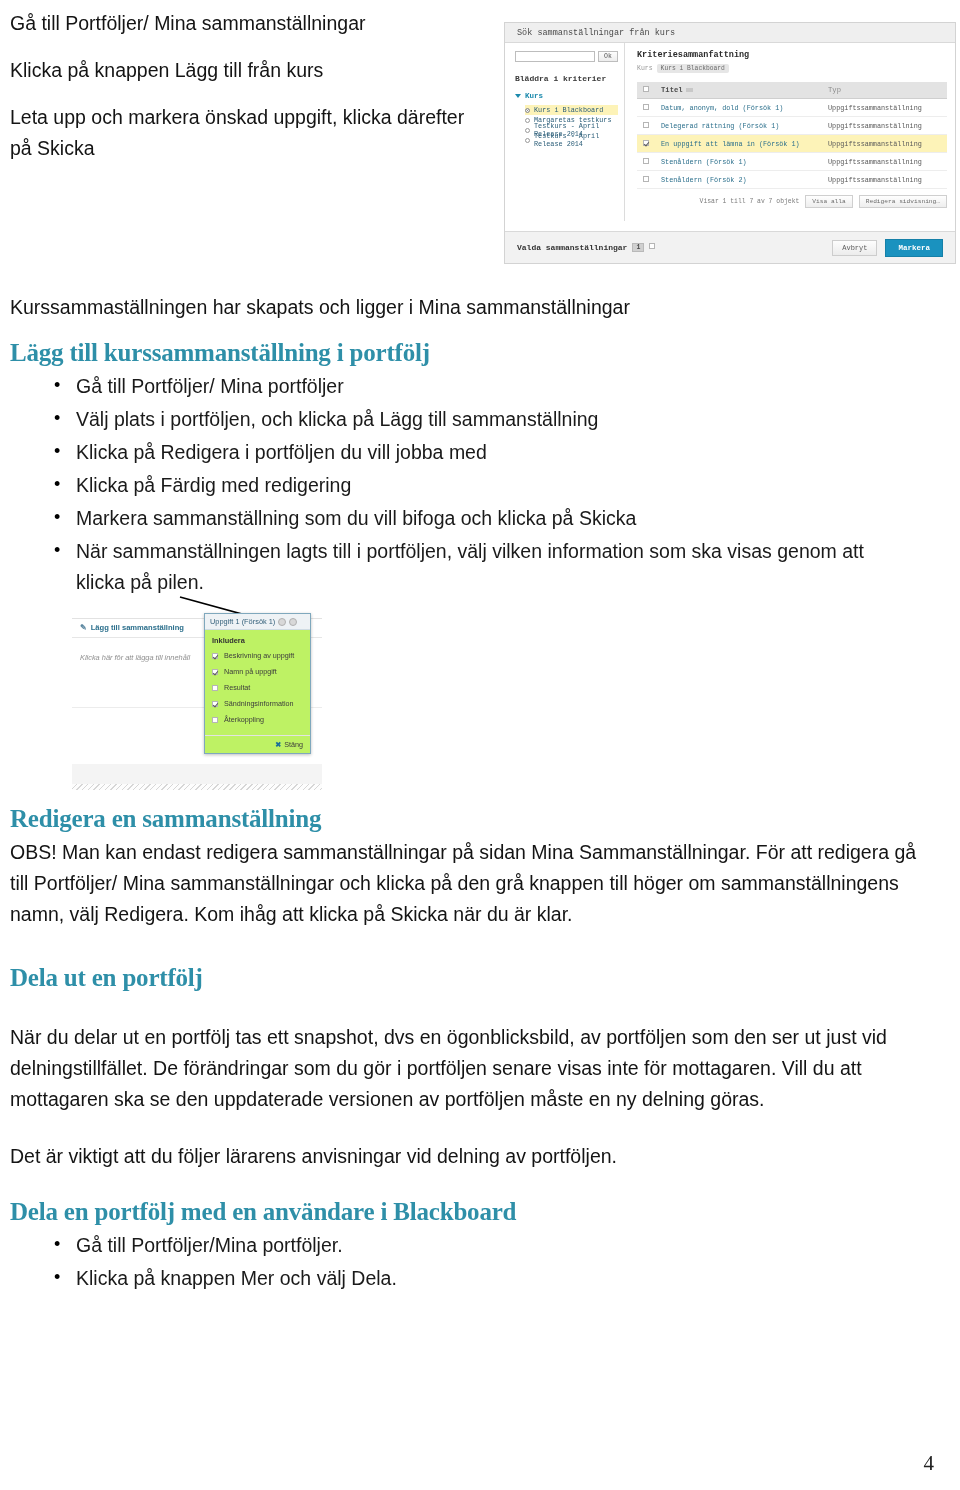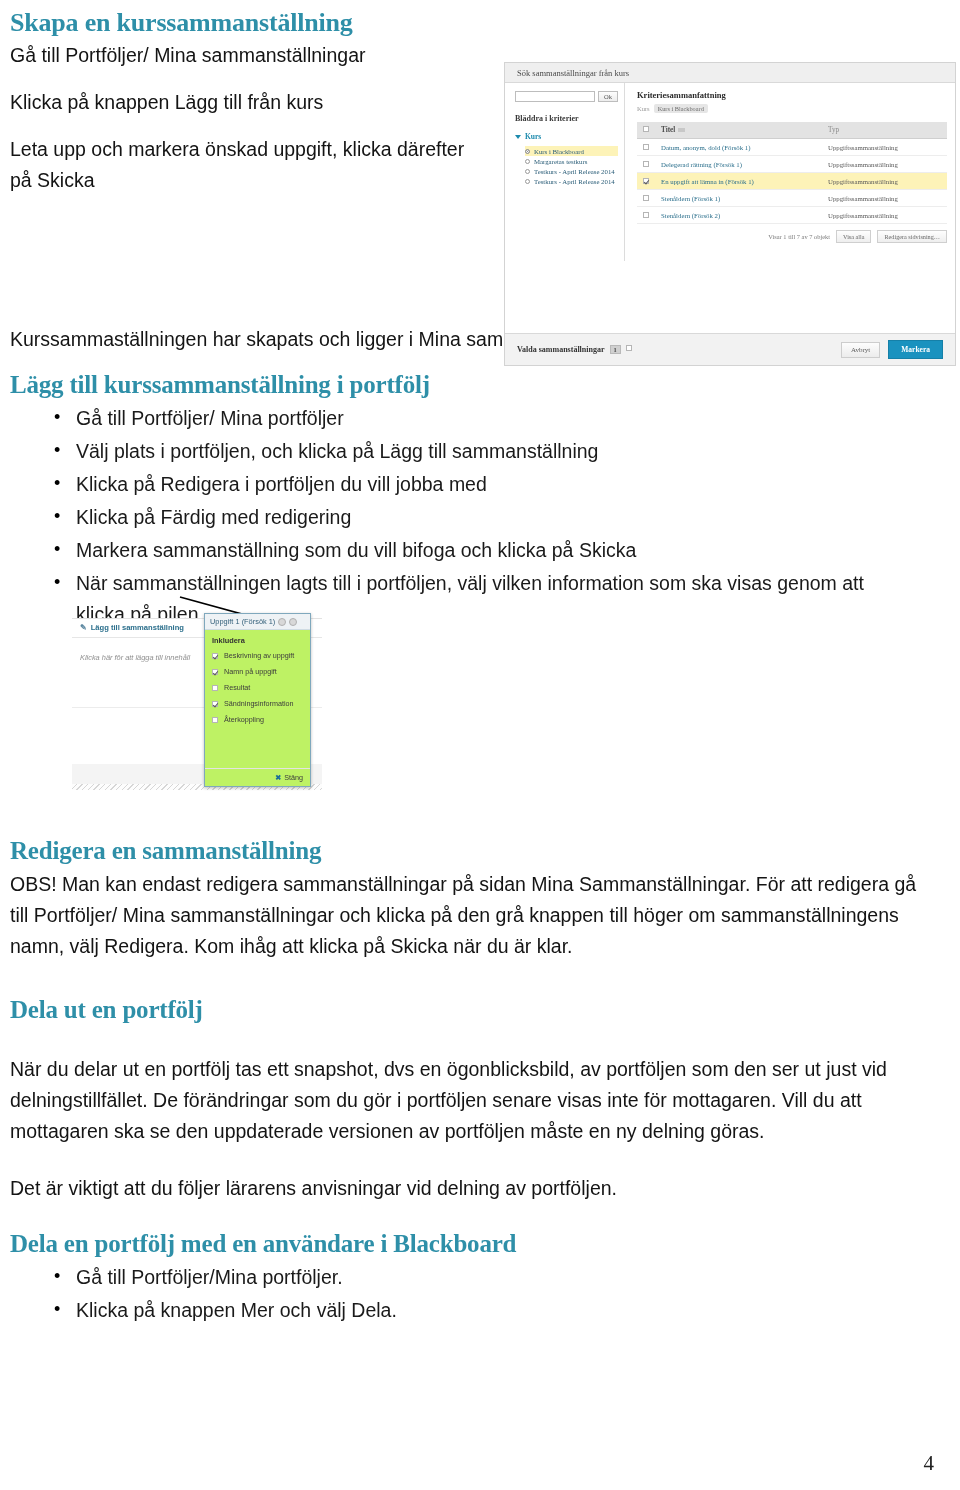"Skapa en kurssammanställning" h1.doc-h { html: <h1>Skapa en kurssammanställning</h1> -> none }
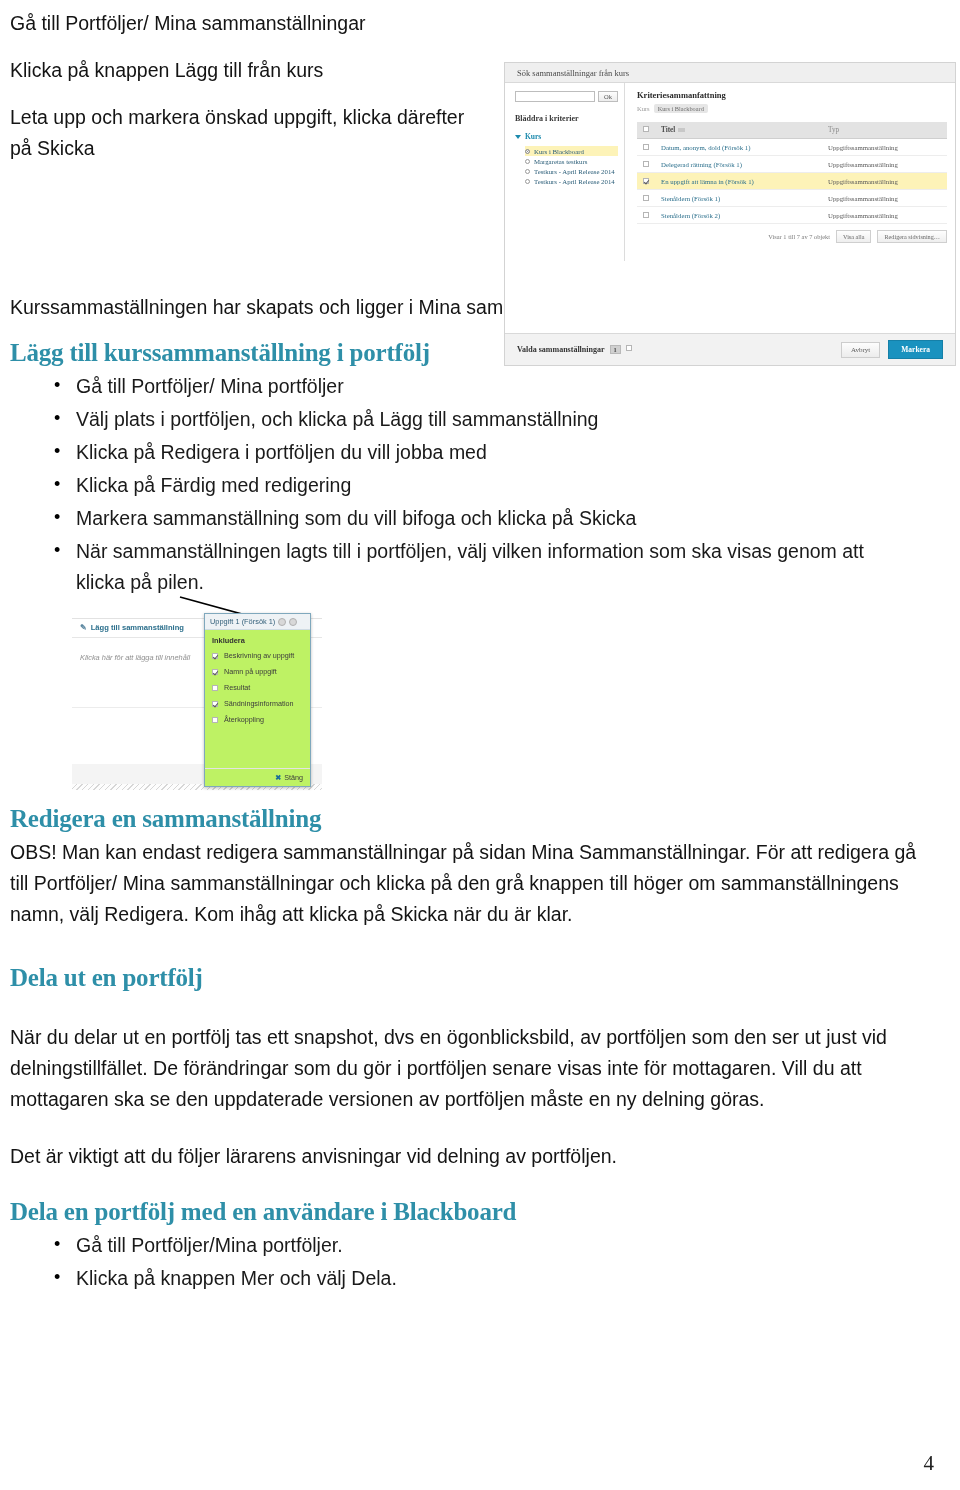"Sök sammanställningar från kurs" .shot1 { font-family: Liberation Serif, serif -> Liberation Mono, monospace; height: 304px -> 242px; margin-top: 40px -> none }
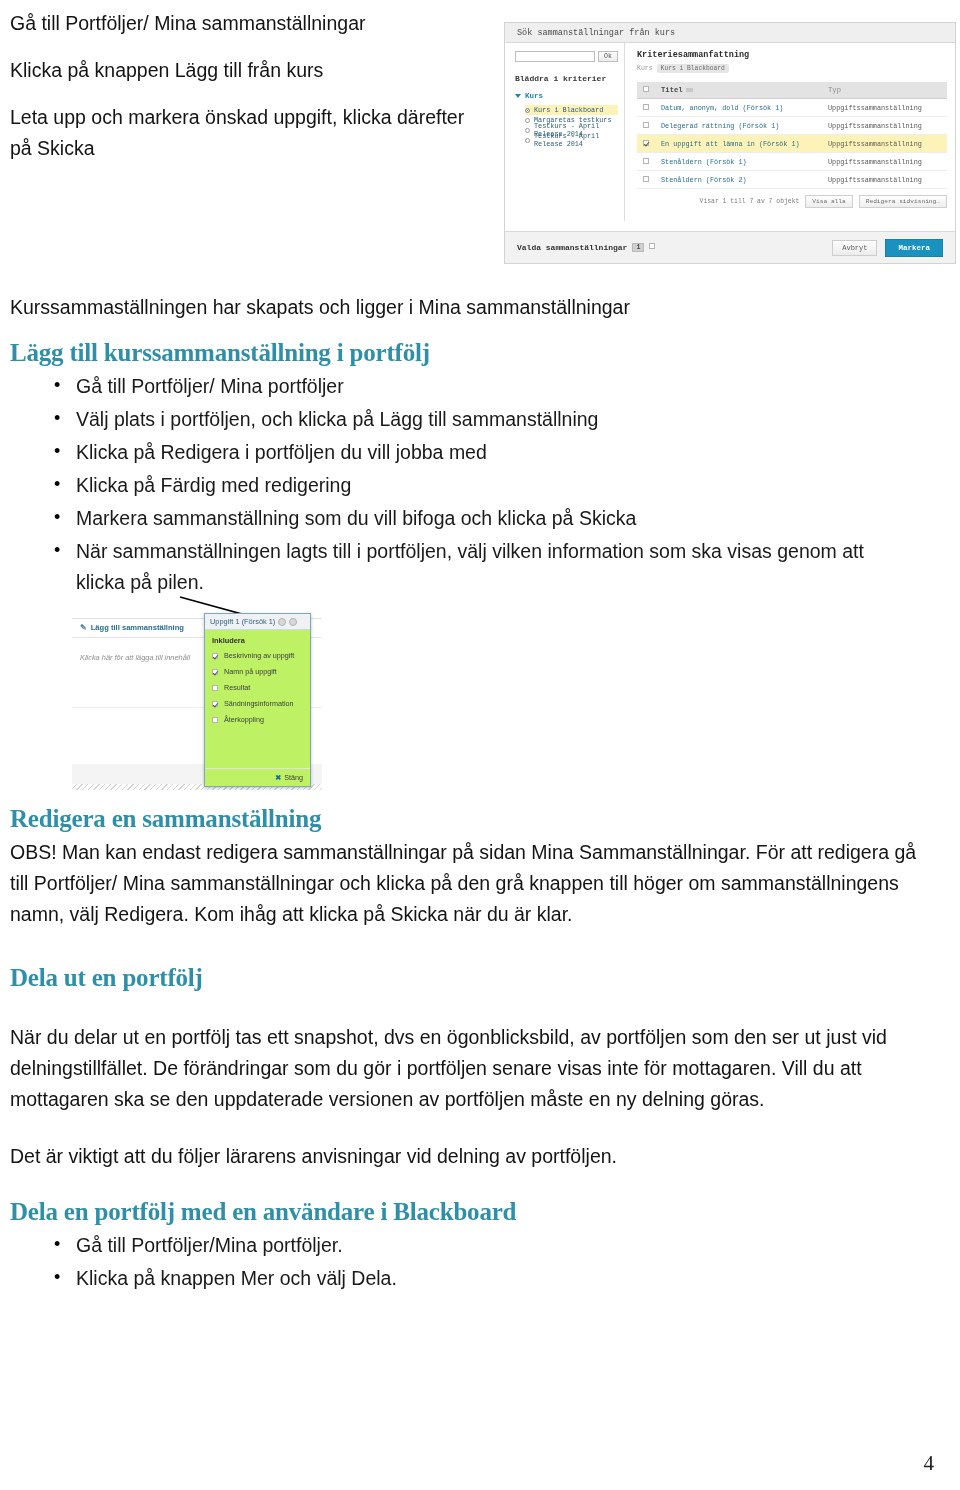"✖ Stäng" .popup-foot { margin-top: 33px -> none }
